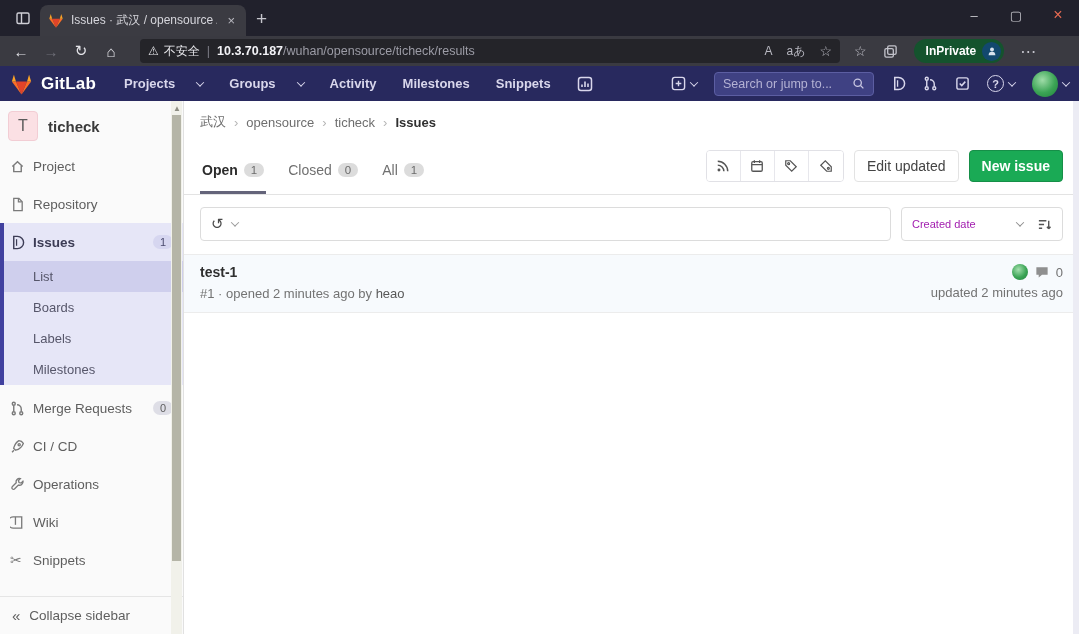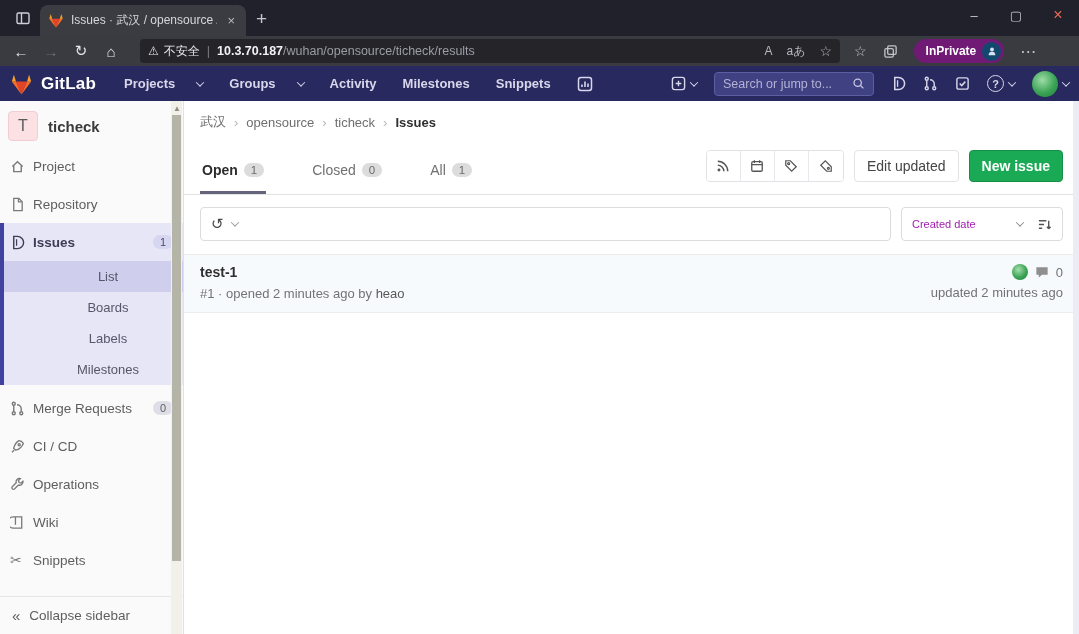"InPrivate" .inprivate { background: #701a75 -> #14532d }
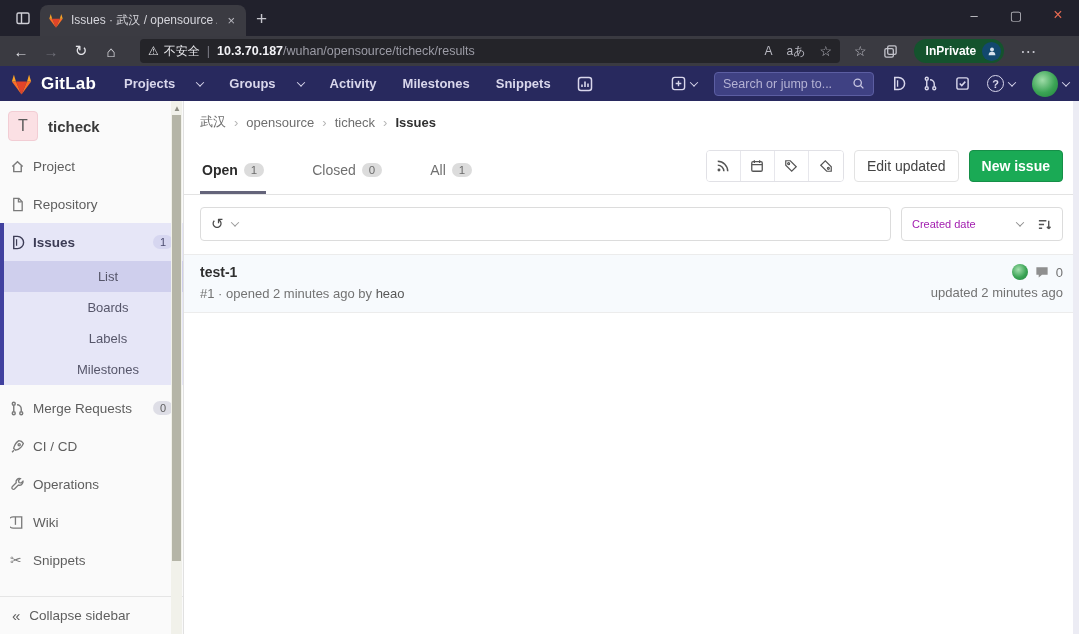"Open" .tabs { gap: 44px -> 20px }
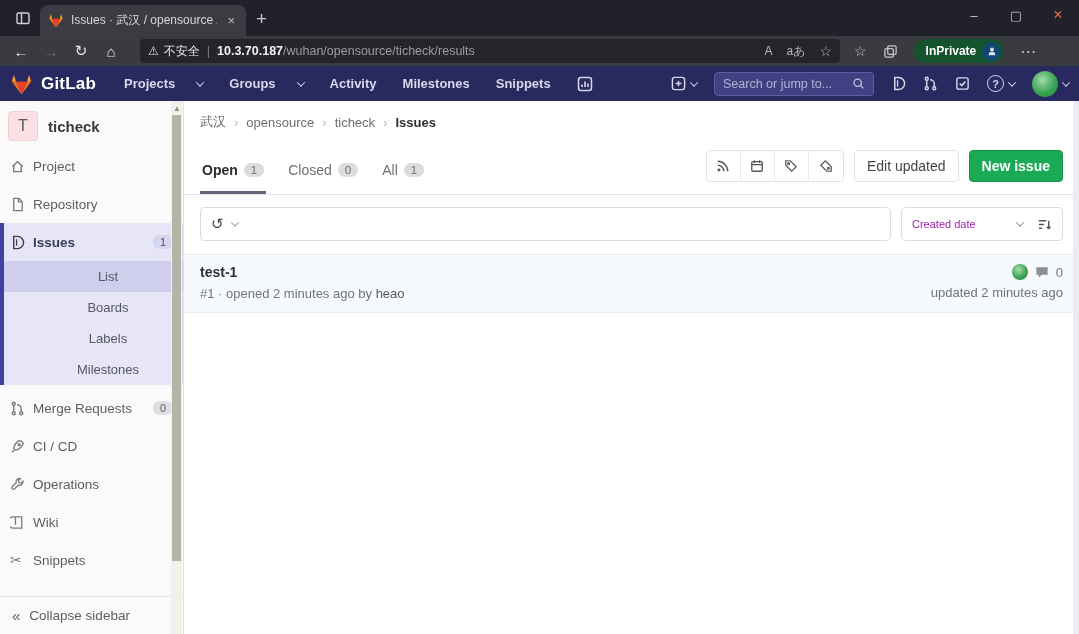"List" .s-sub { justify-content: center -> none }
